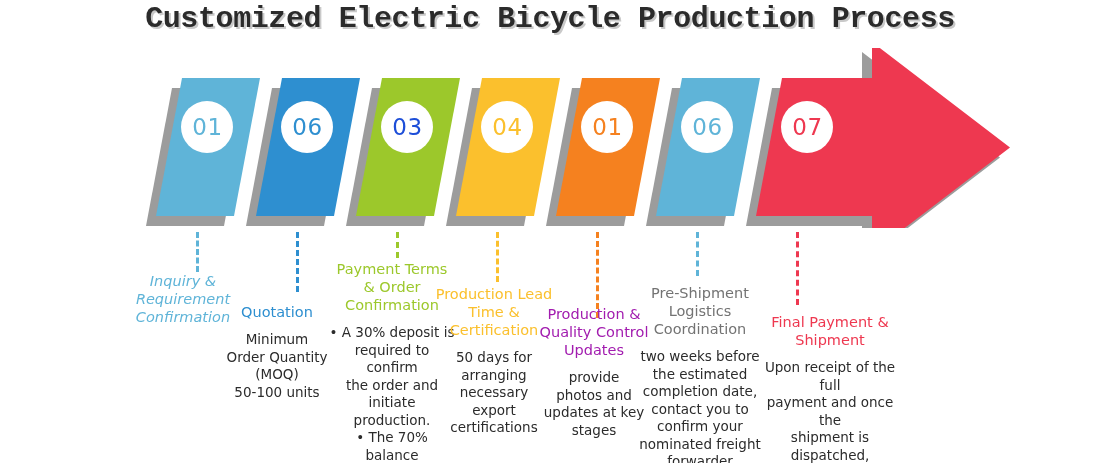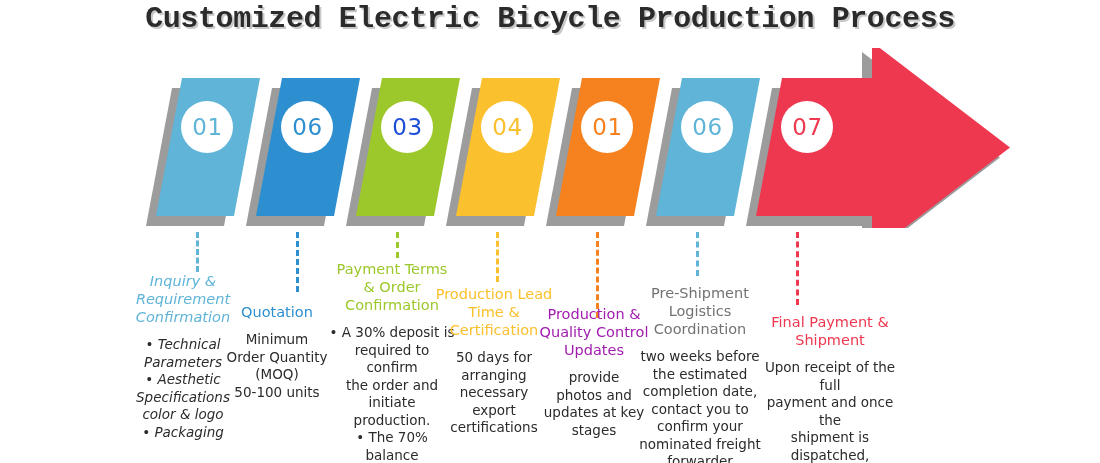"• Technical" div.bd { html: <div>• Technical Parameters • Aesthetic Specifications color &amp; logo • Packaging</div> -> none }
